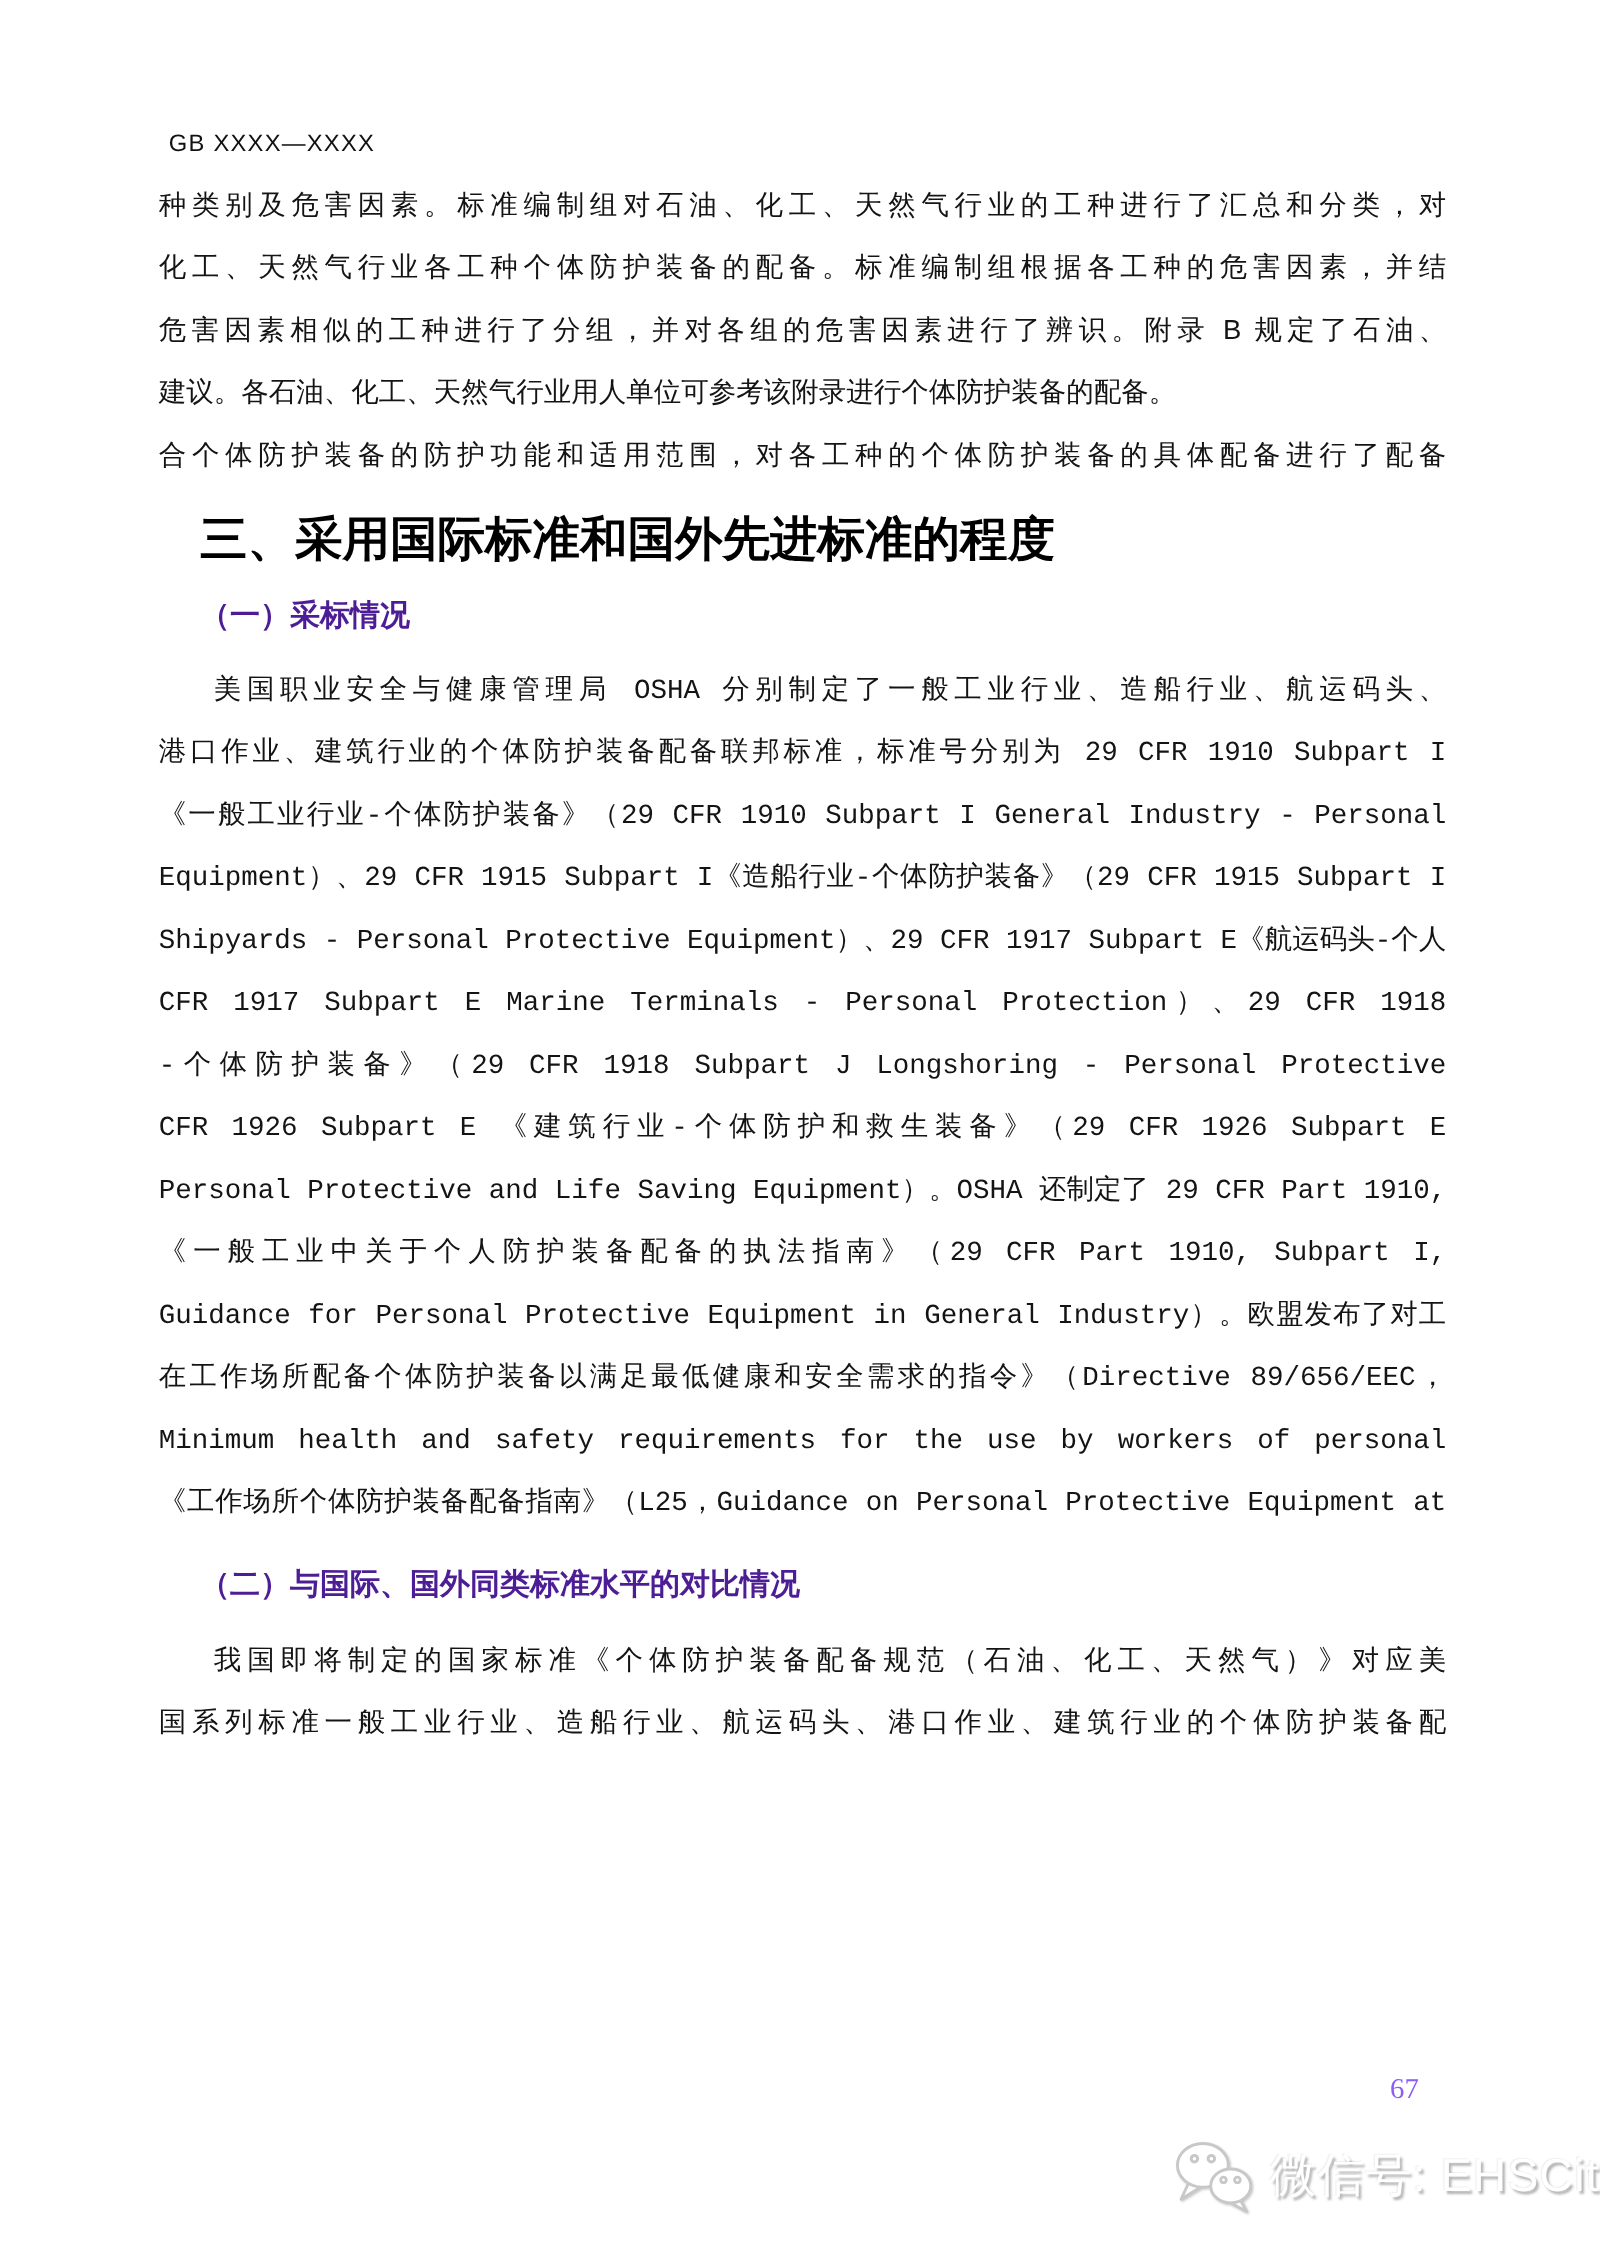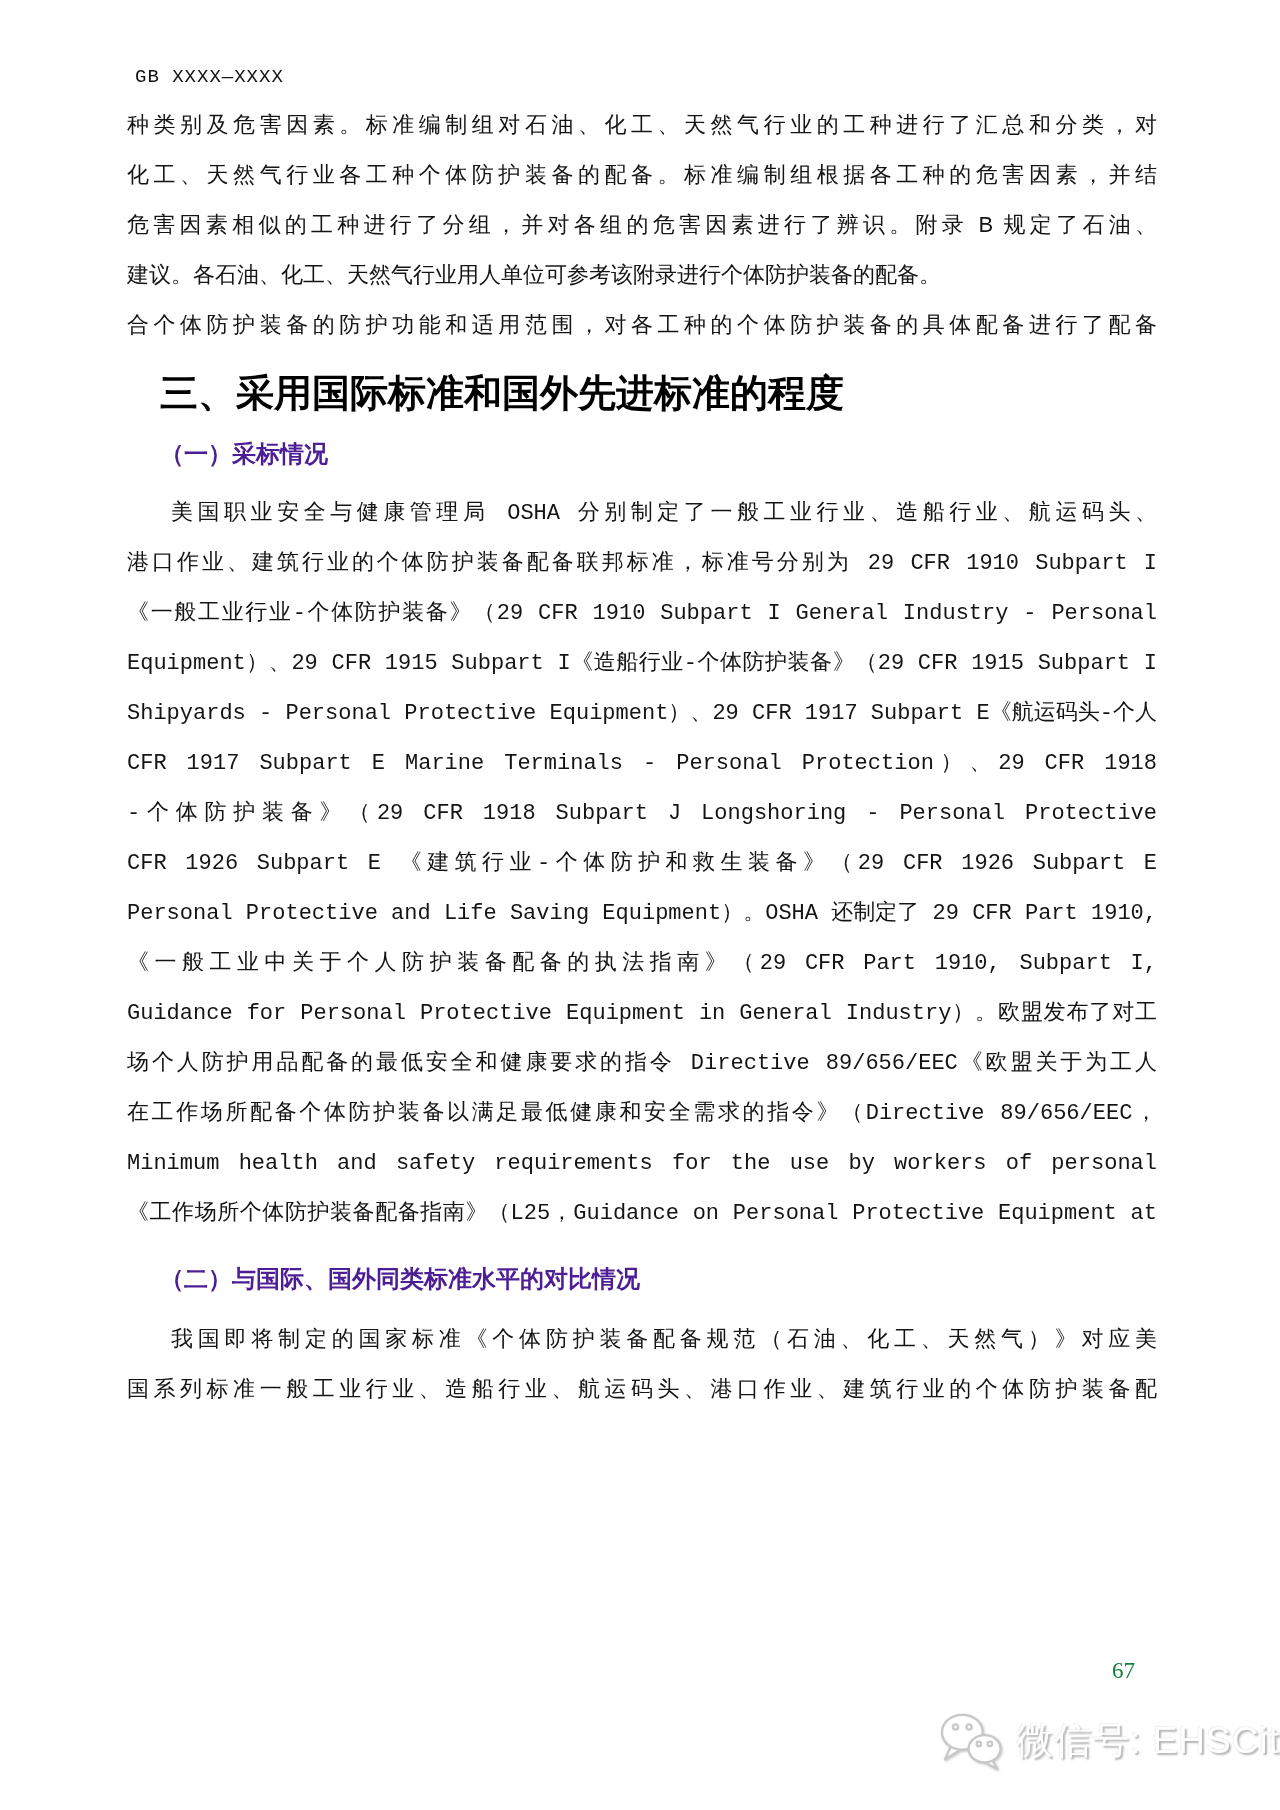"GB XXXX—XXXX" .gb-header { font-family: Liberation Mono, monospace -> Liberation Sans, sans-serif; margin-top: 65px -> 104px }
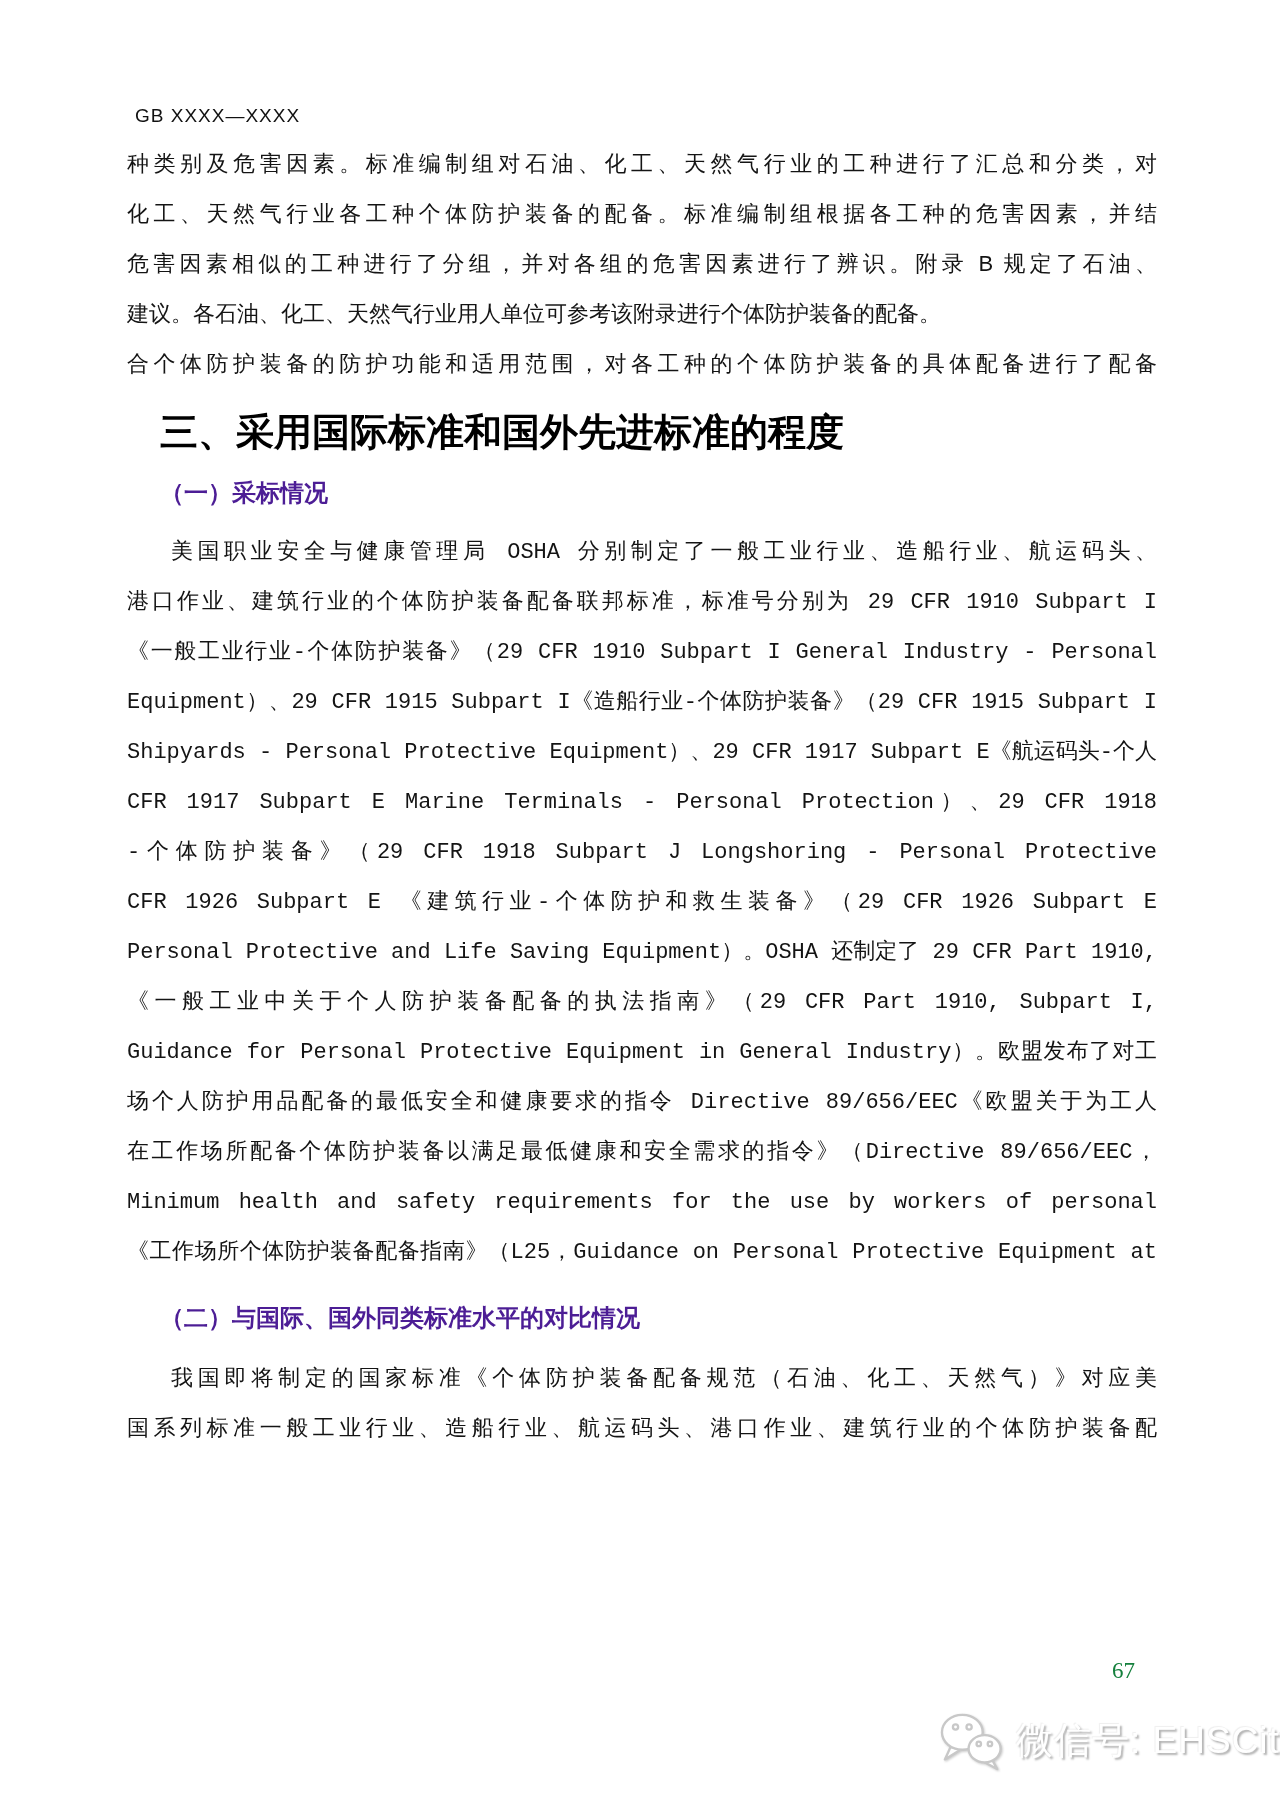"场个人防护用品配备的最低安全和健康要求的指令 Directive" div.line { html: <div>场个人防护用品配备的最低安全和健康要求的指令 Directive 89/656/EEC《欧盟关于为工人</div> -> none }
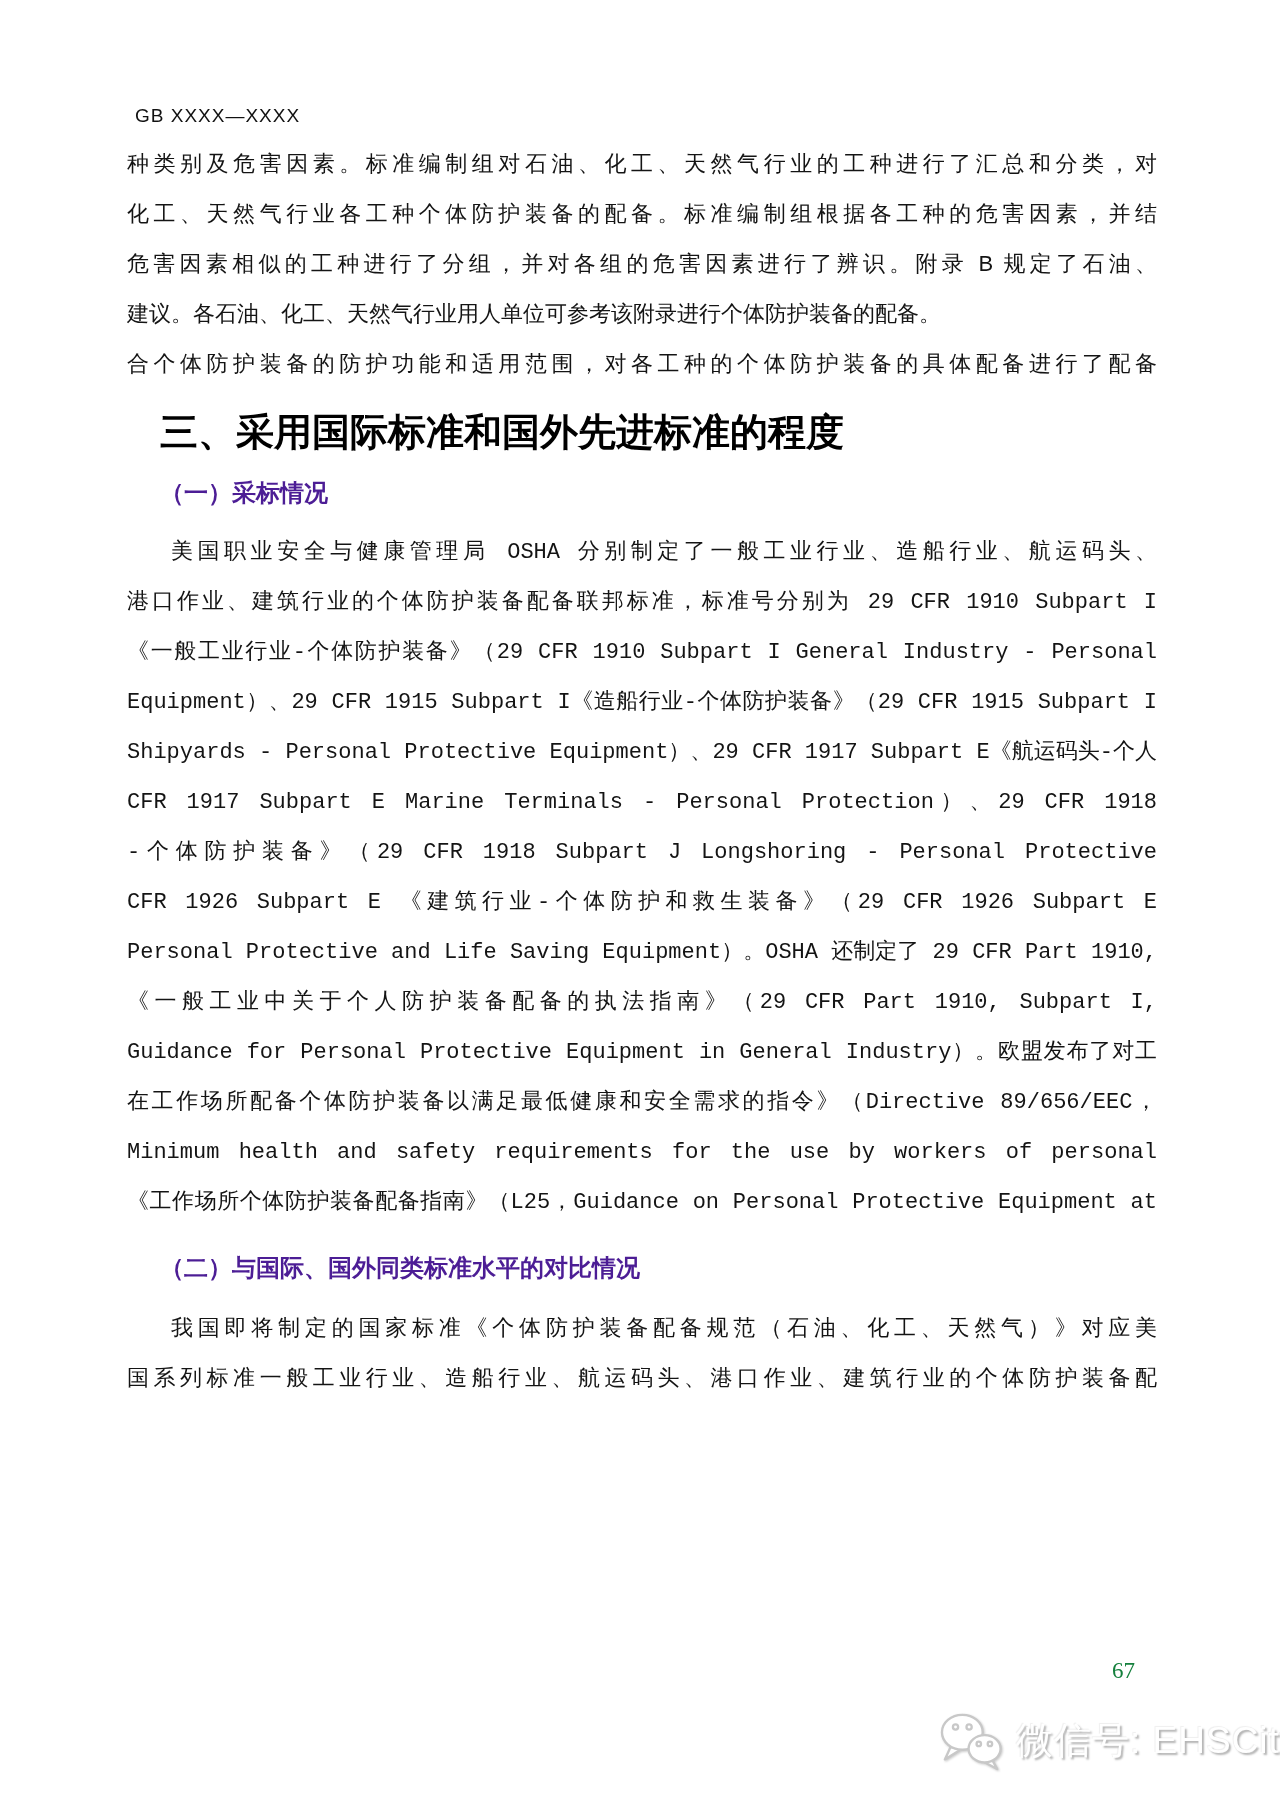"67" .page-number { color: #15803d -> #8b5cf6 }
